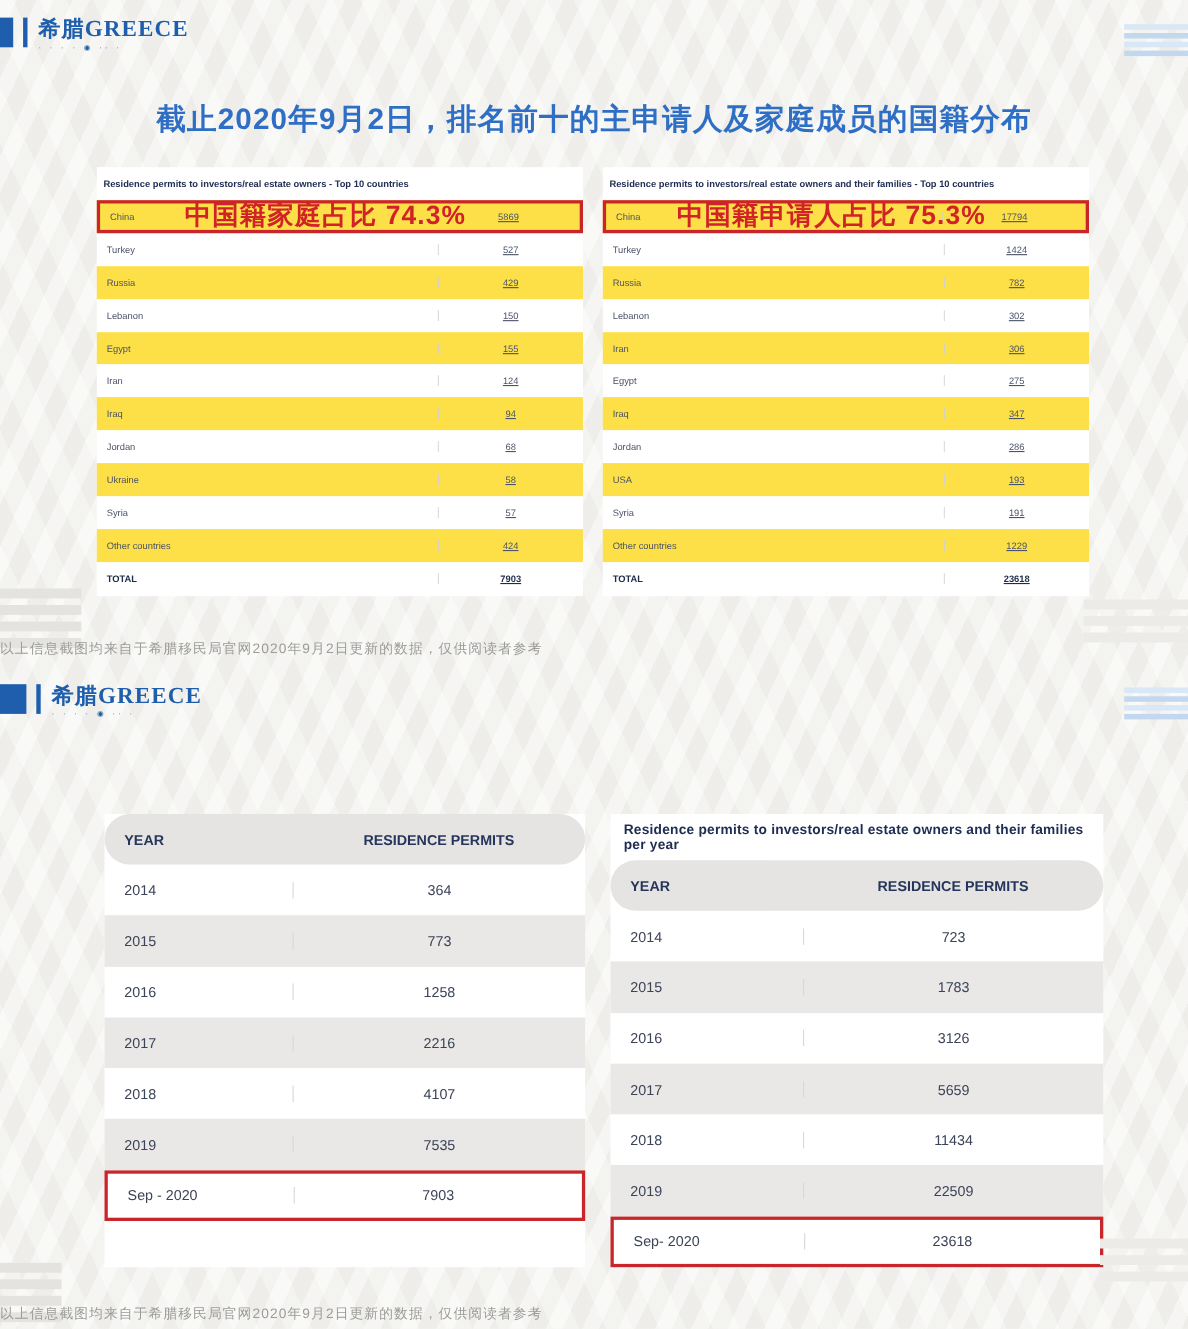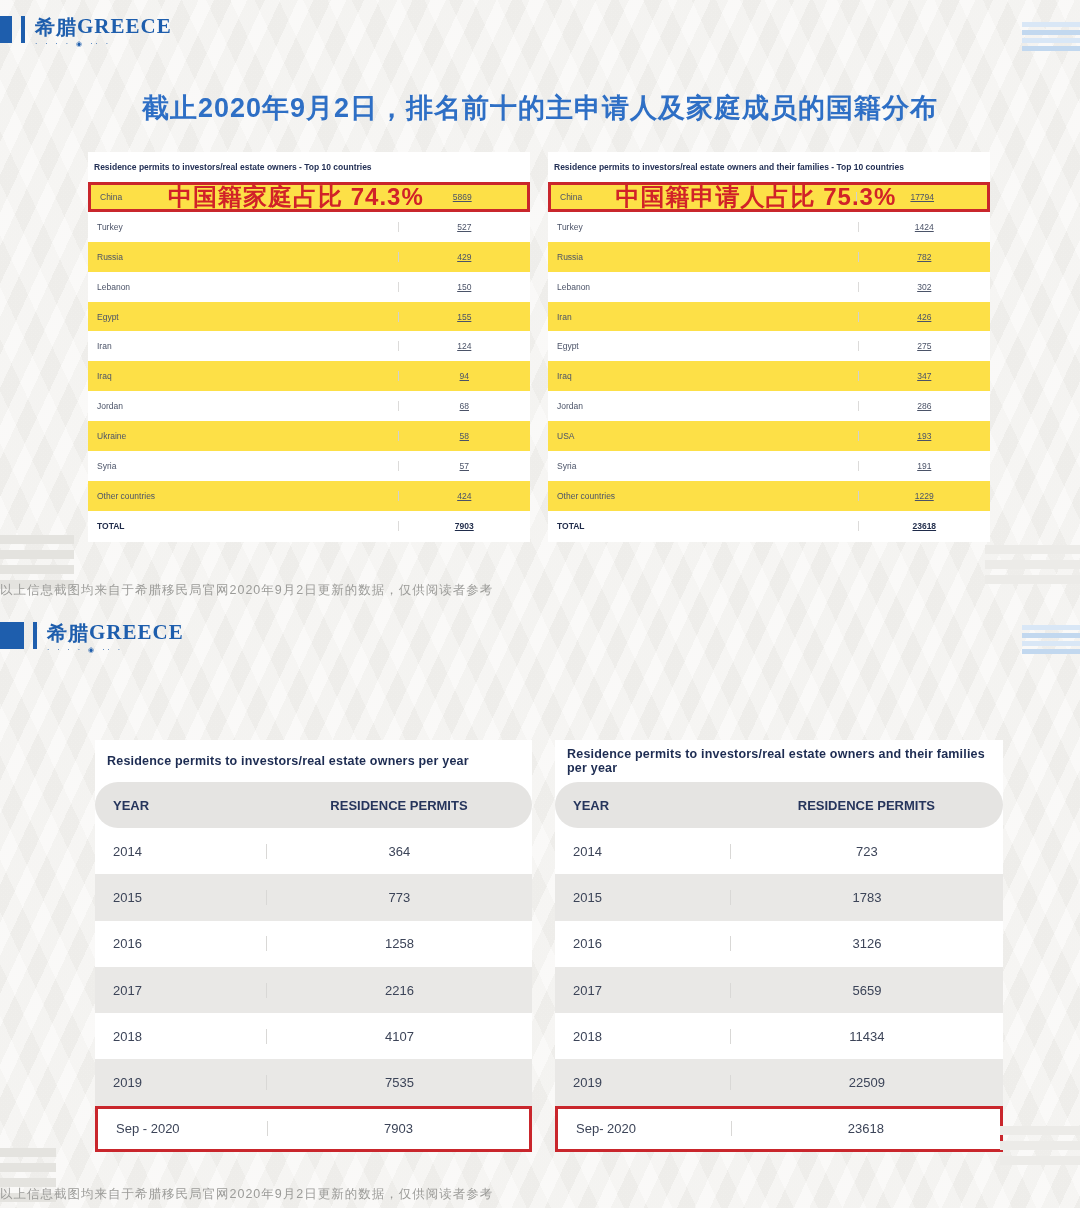"426" span.cval { text: 426 -> 306 }
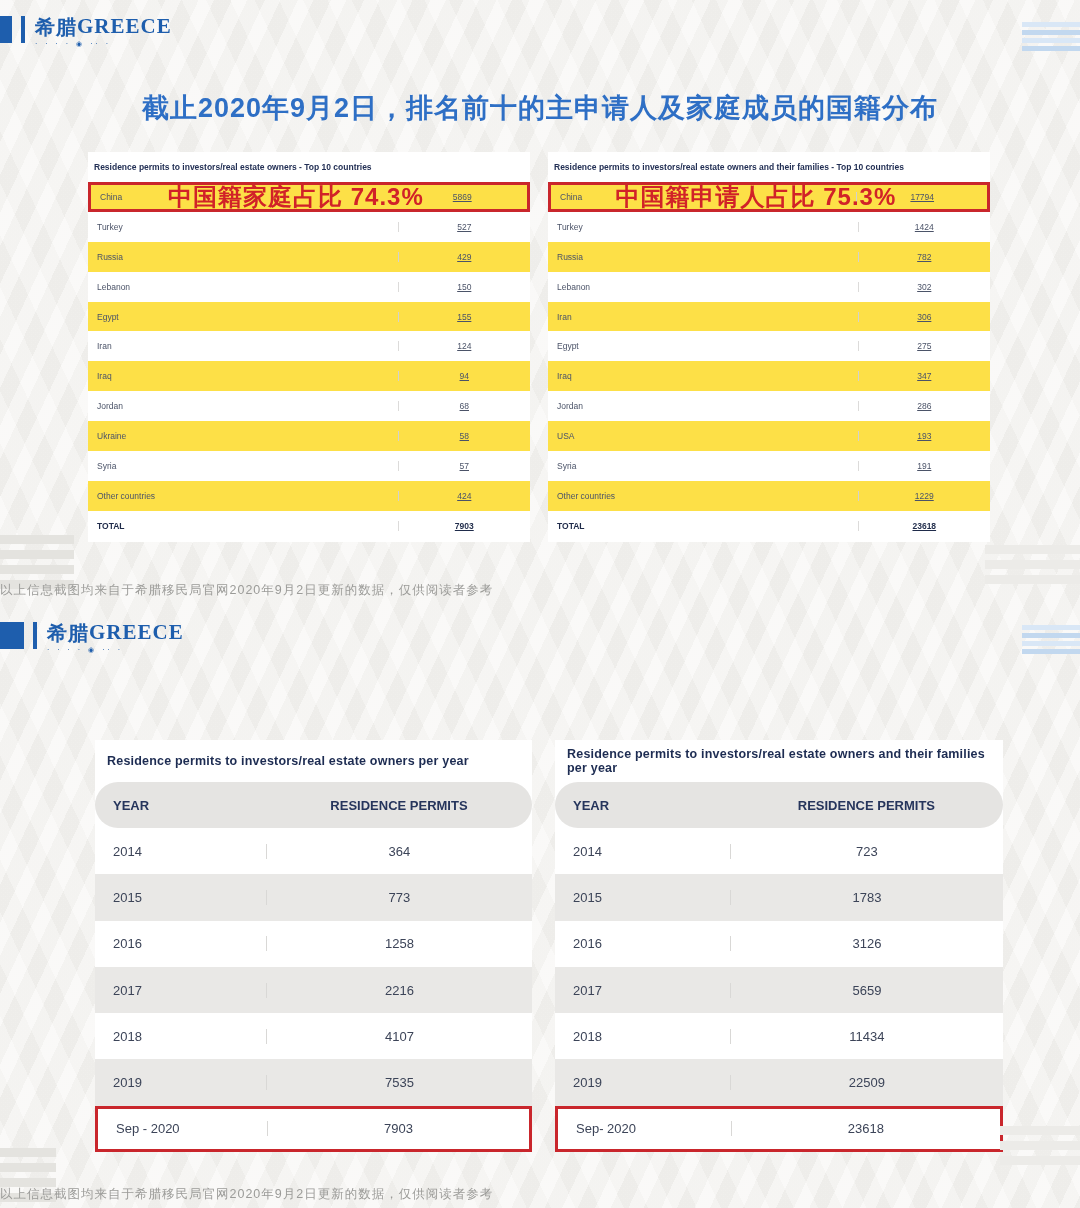"Residence permits to investors/real estate owners per" div.ytitle { html: <div>Residence permits to investors/real estate owners per year</div> -> none }
